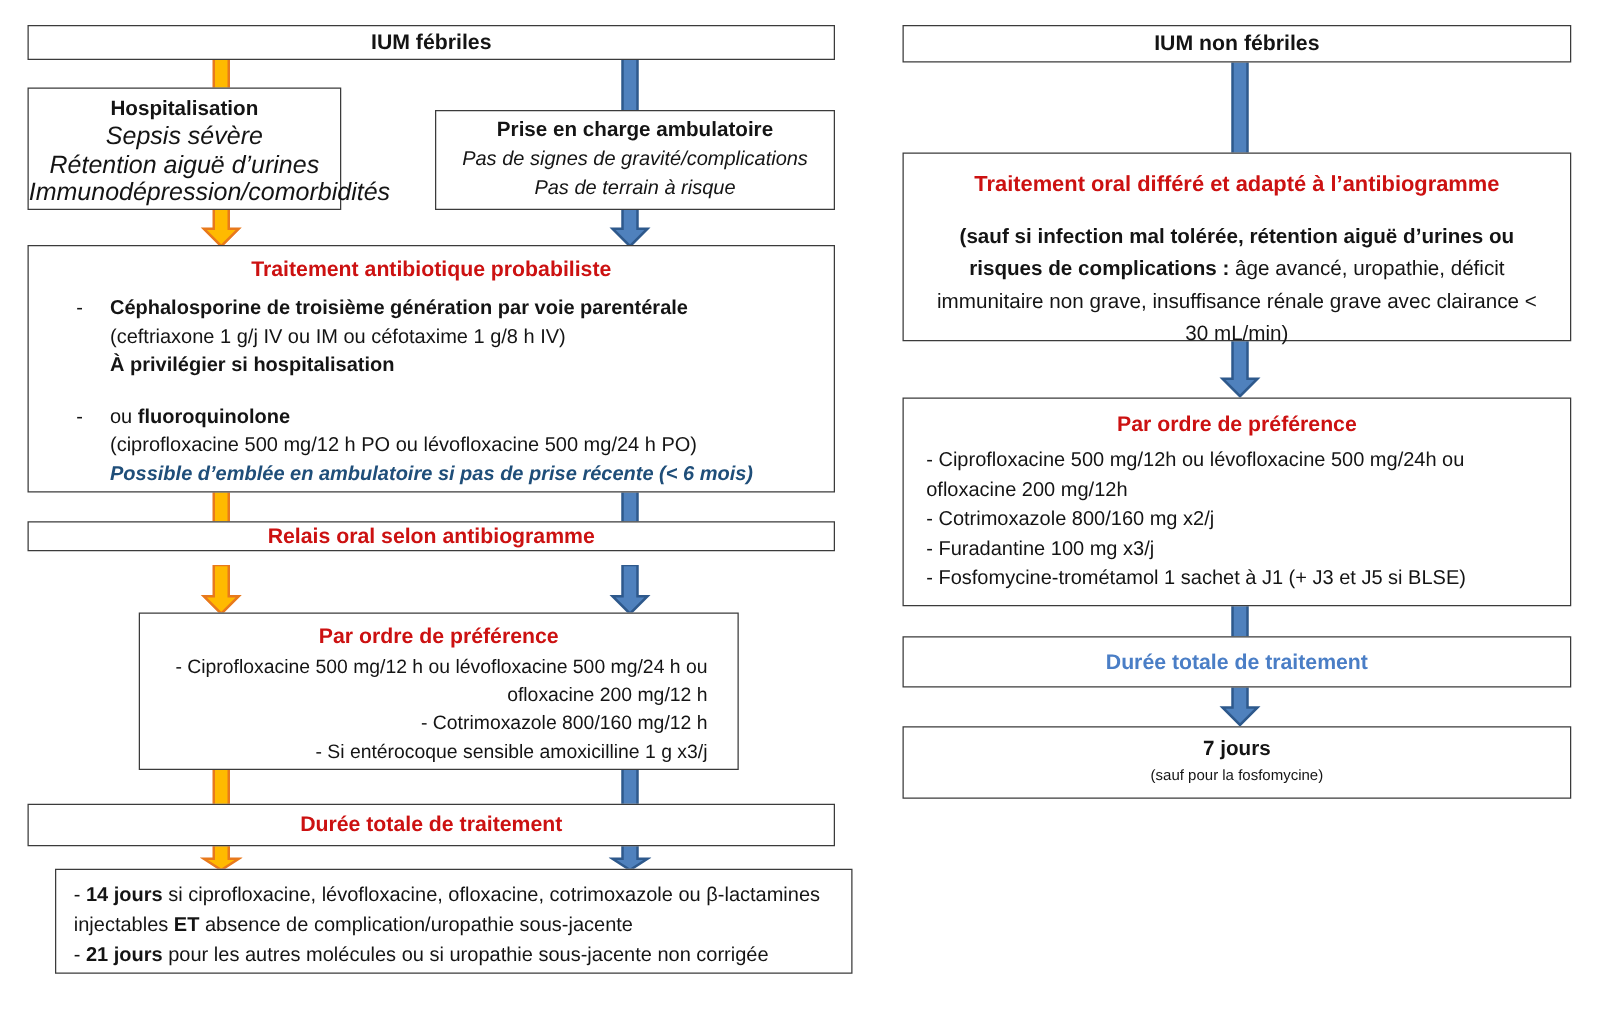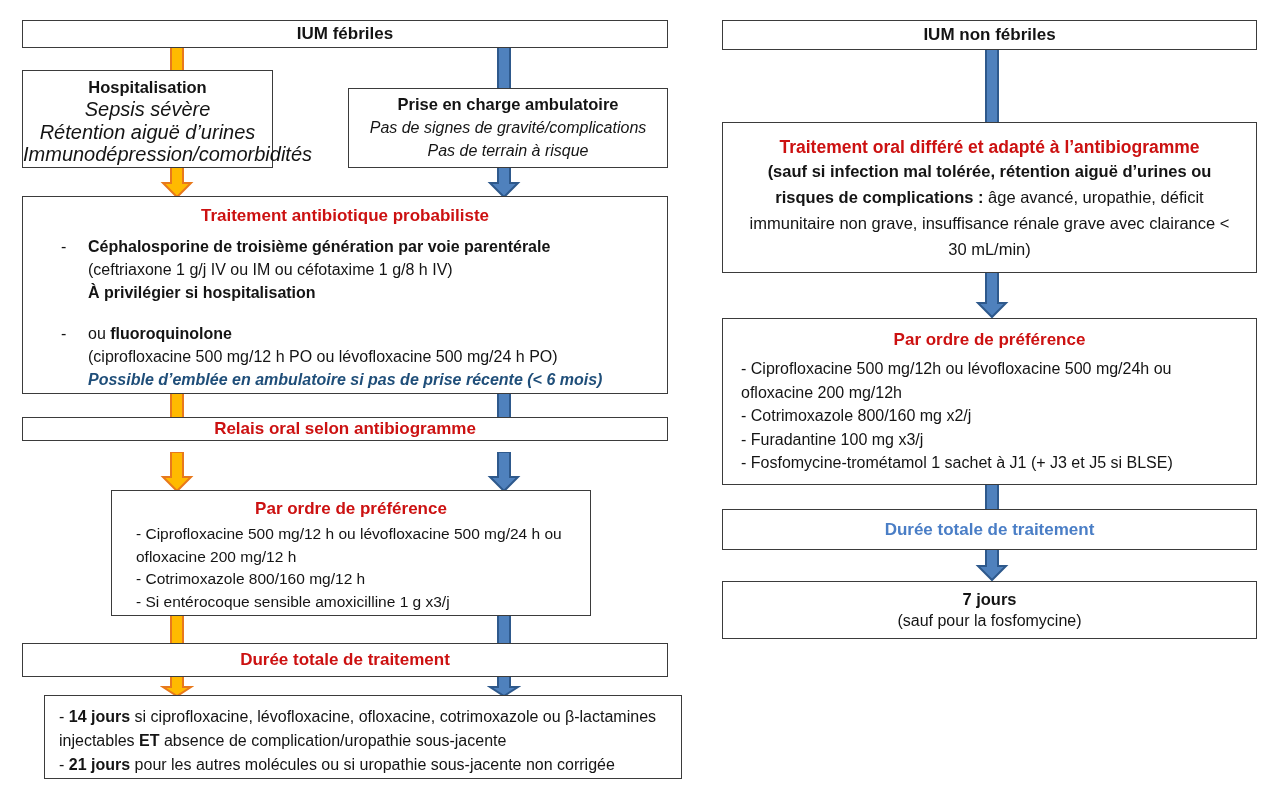"Traitement oral différé et adapté" #differe .title { margin-bottom: none -> 18px }
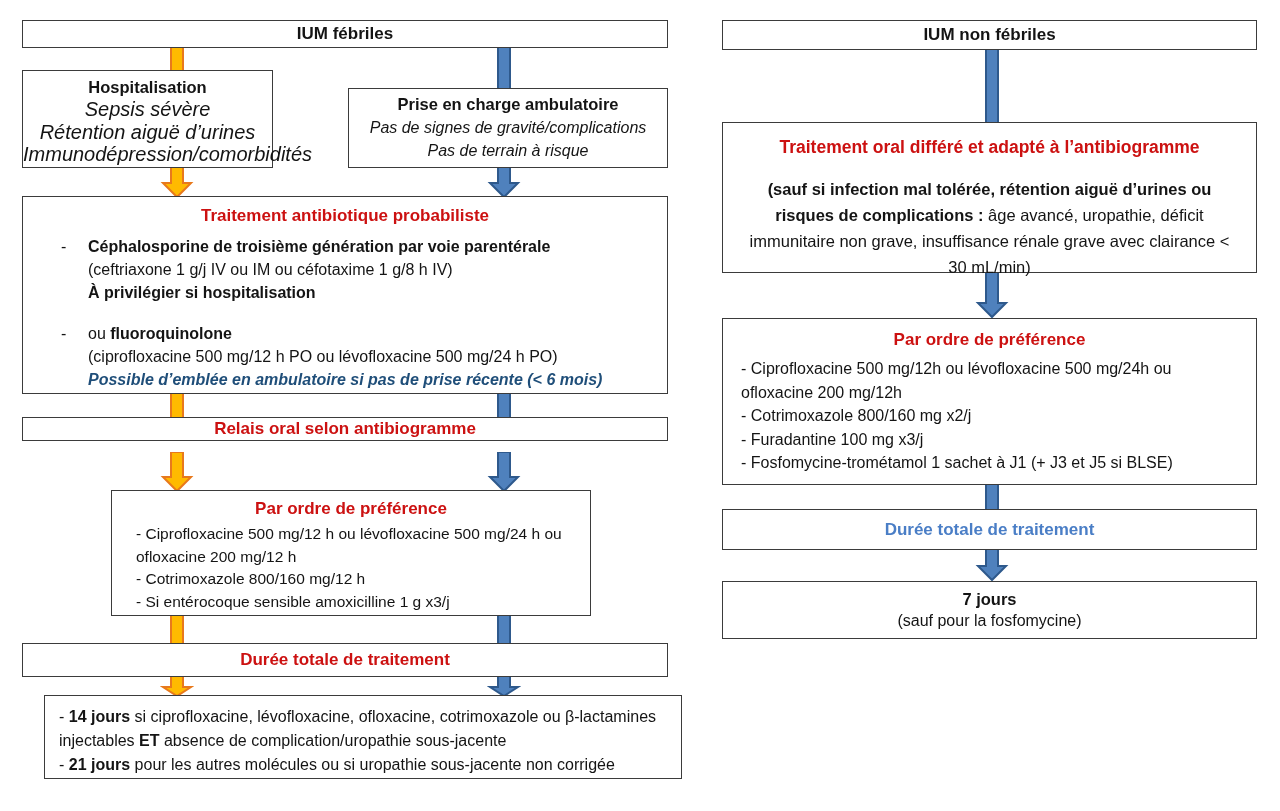"- Ciprofloxacine 500 mg/12 h" #prefL .ln { text-align: none -> right }
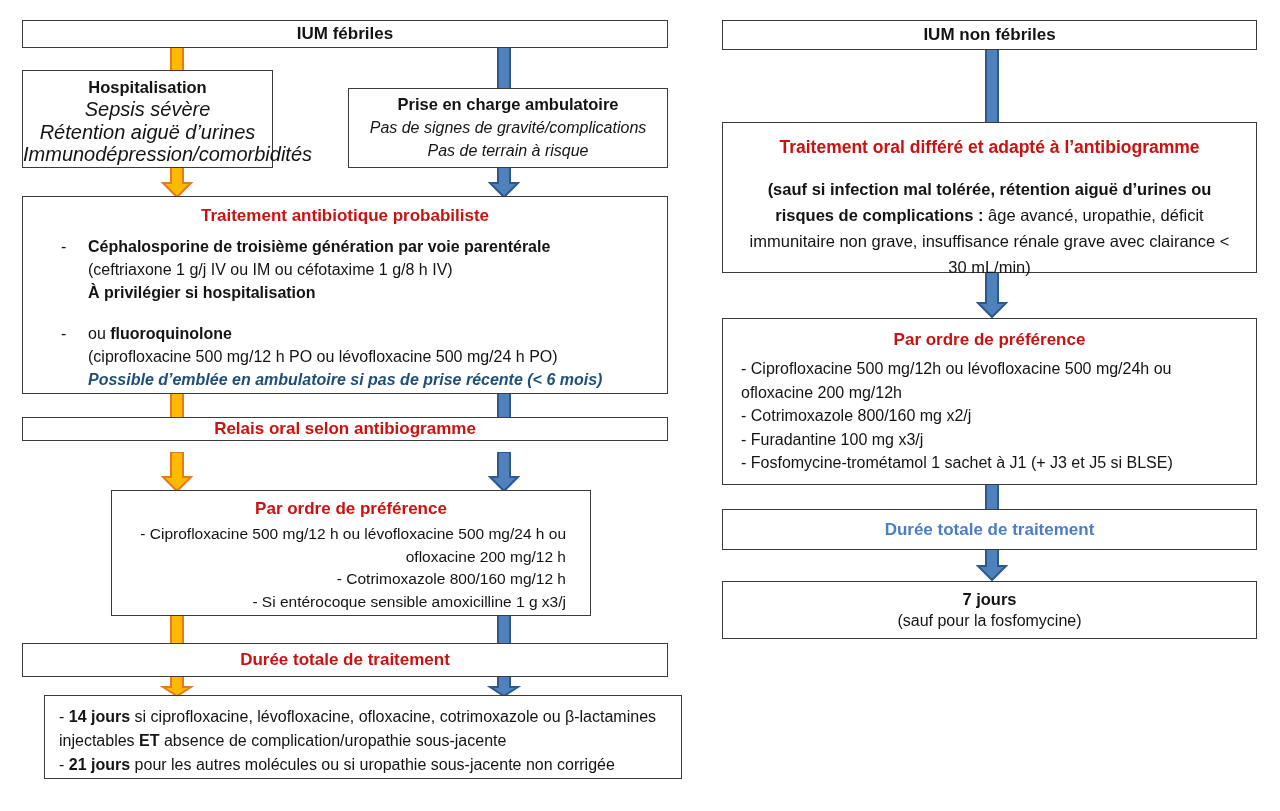"(sauf pour la fosfomycine)" #finalR .note { font-size: 16px -> 12px }
